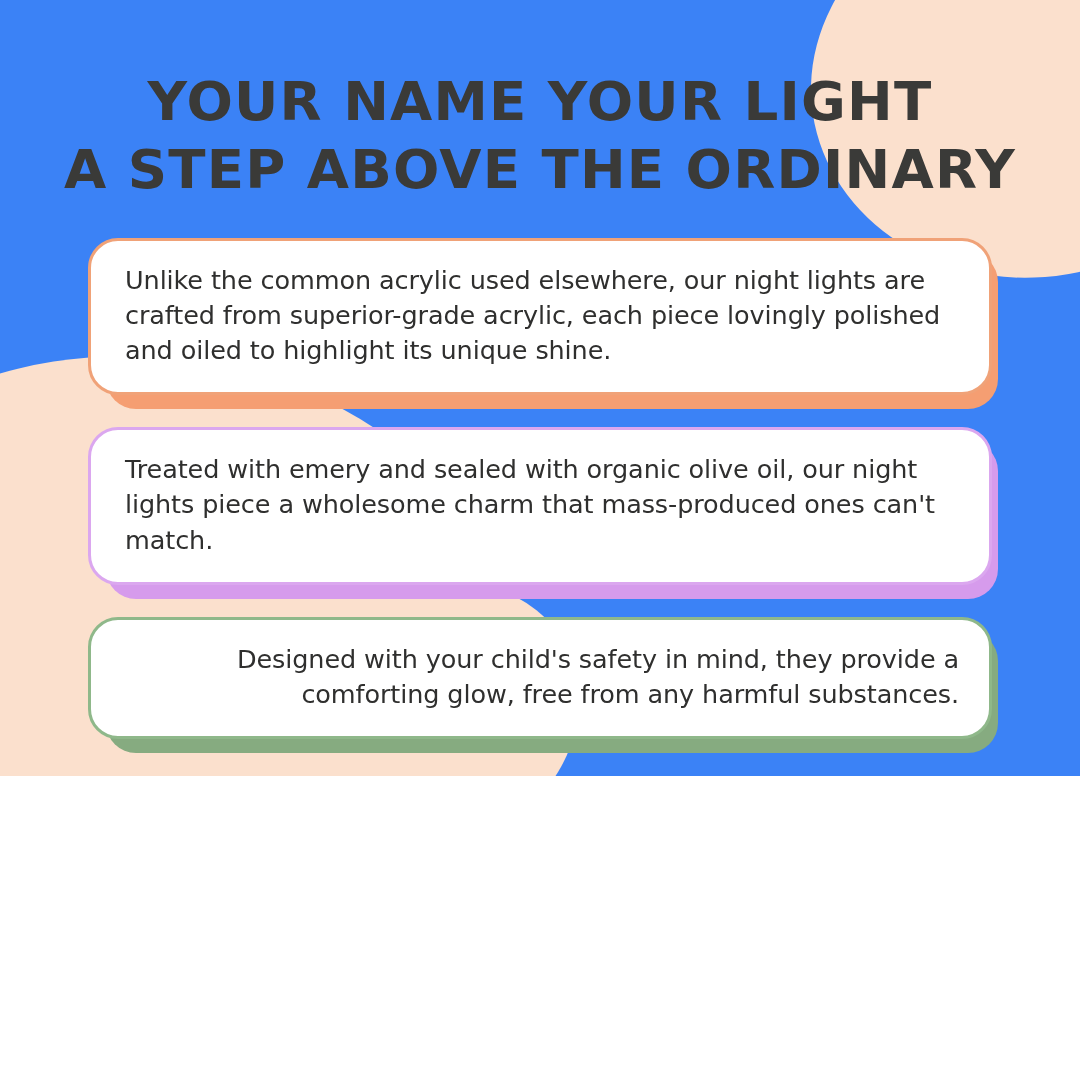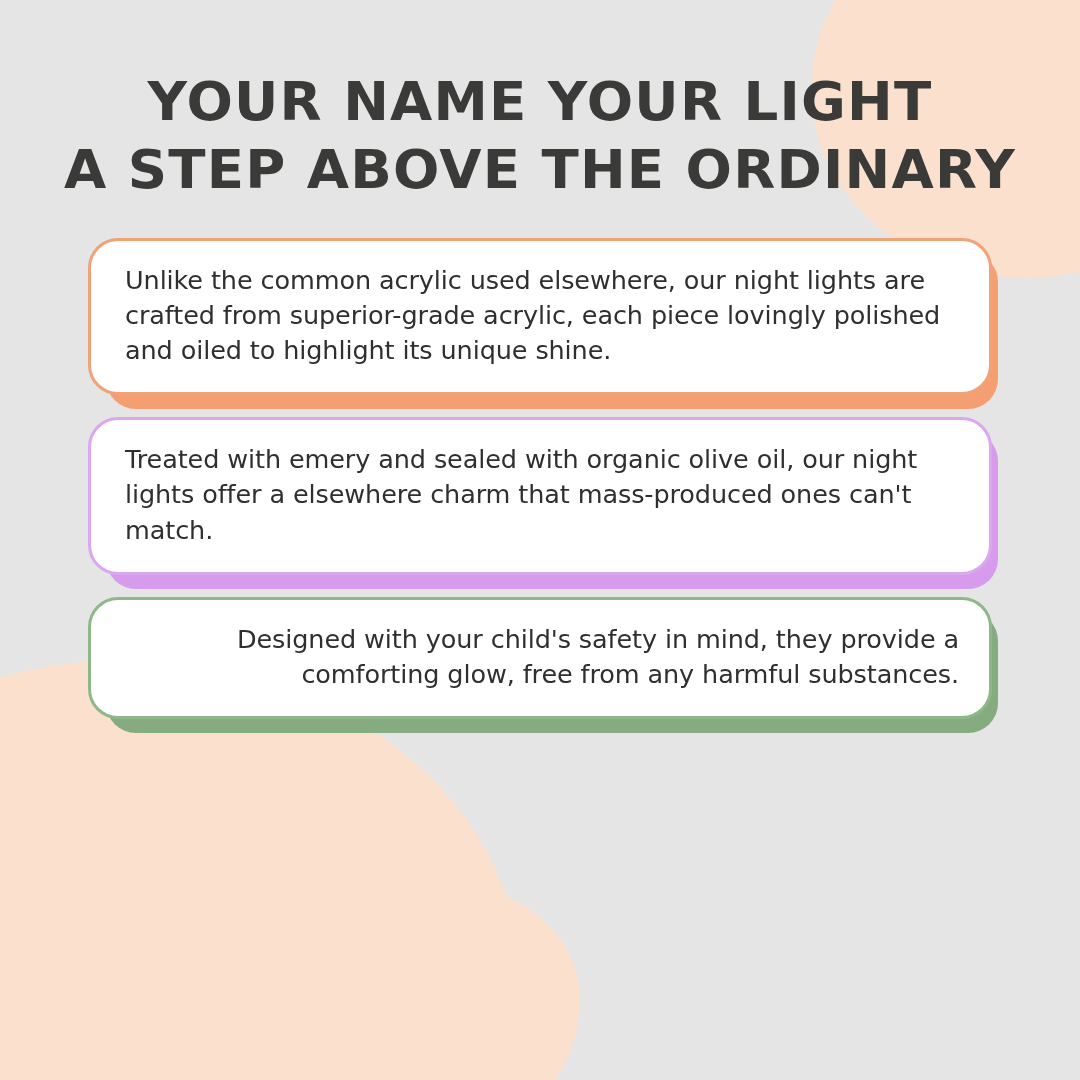"YOUR NAME YOUR LIGHT" #page { background: #e5e5e5 -> #3b82f6; height: 1080px -> 776px }
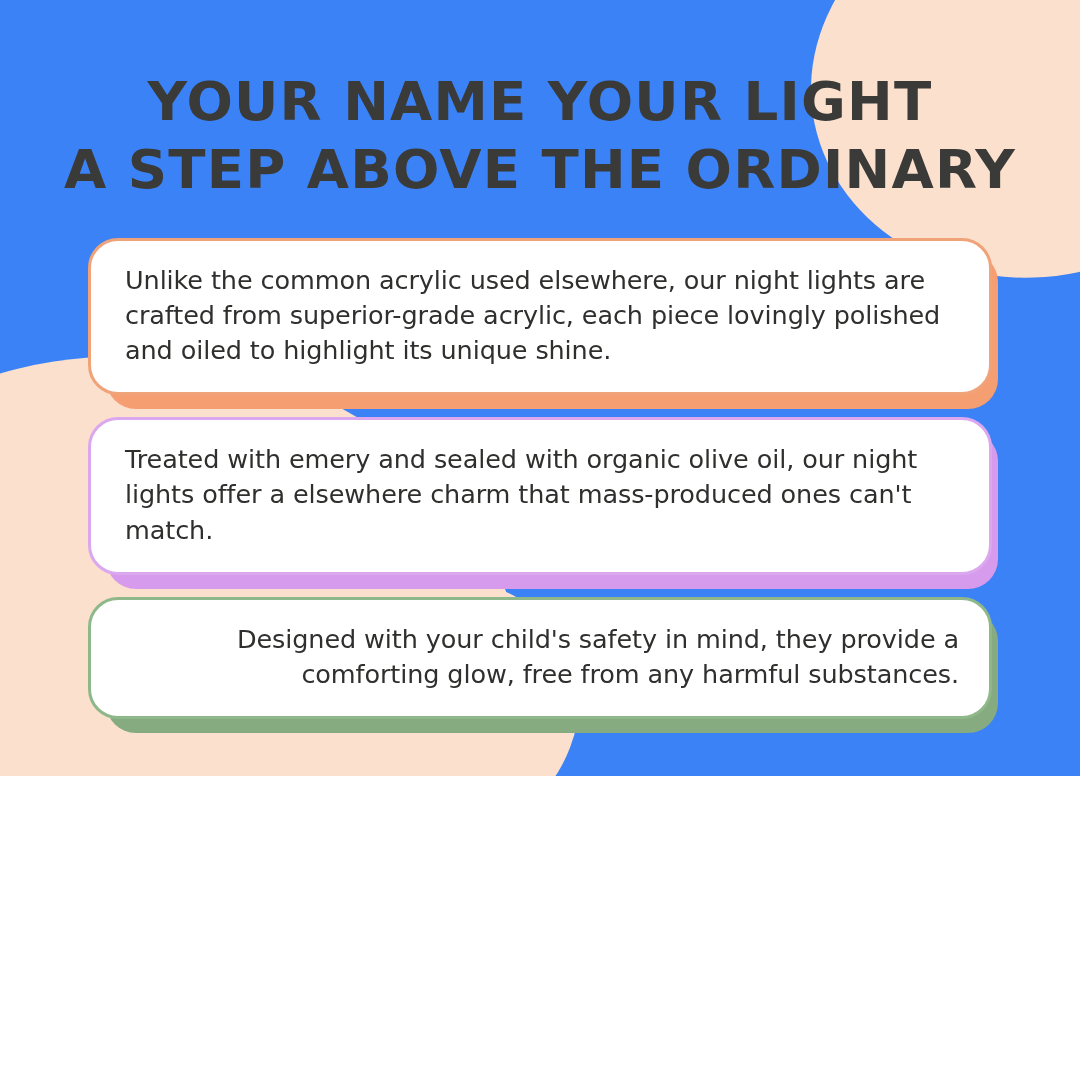"Unlike the common acrylic used" .cards { gap: 22px -> 32px }
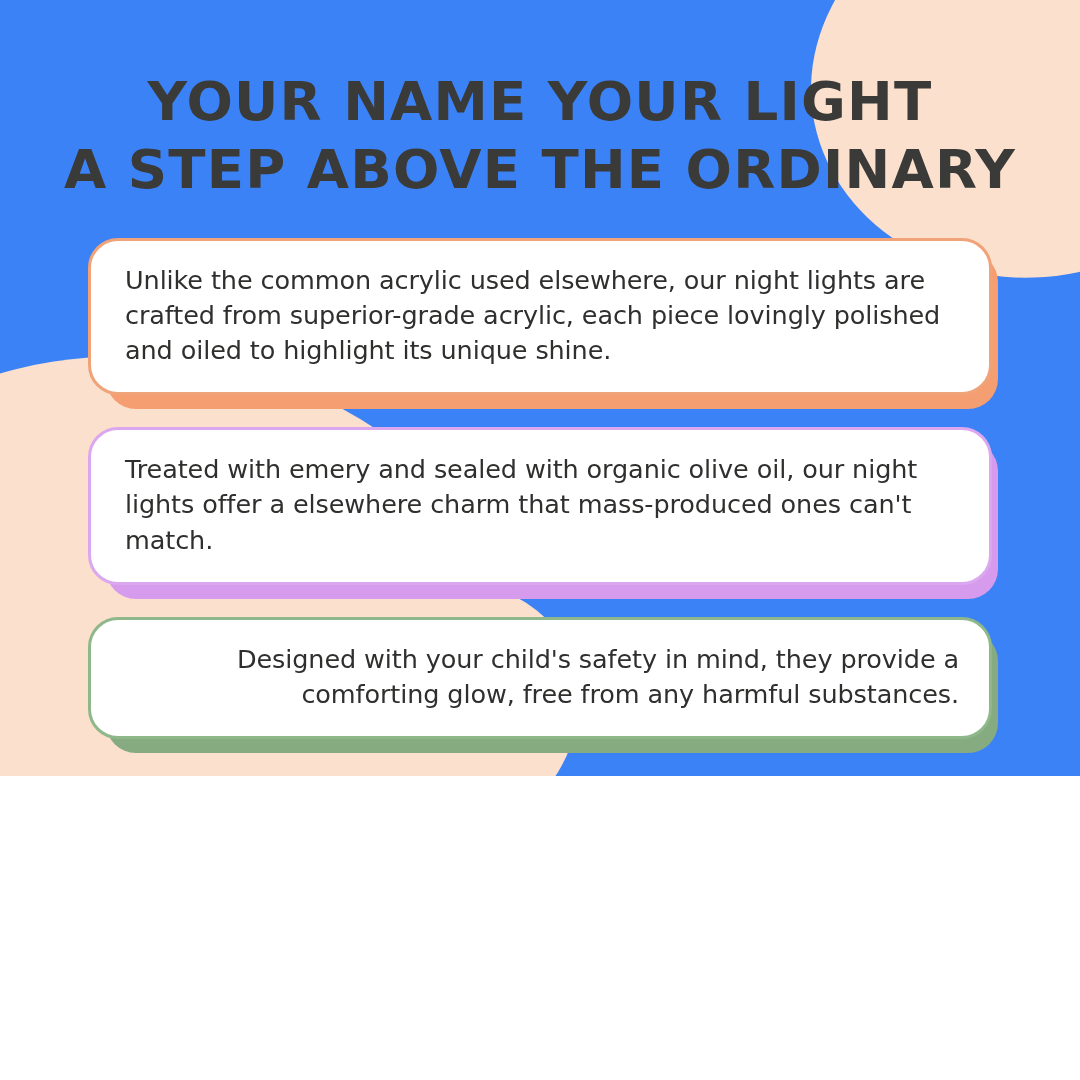"Treated with emery and sealed" div.card-text { text: offer a elsewhere -> piece a wholesome }
